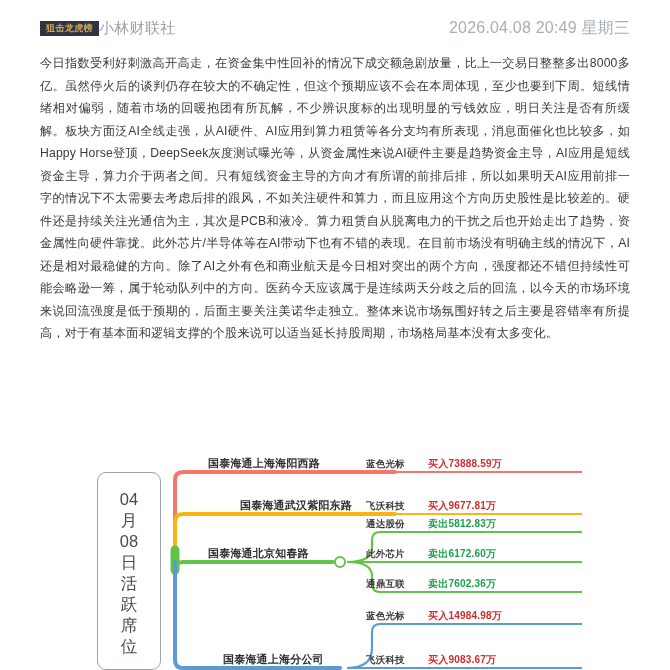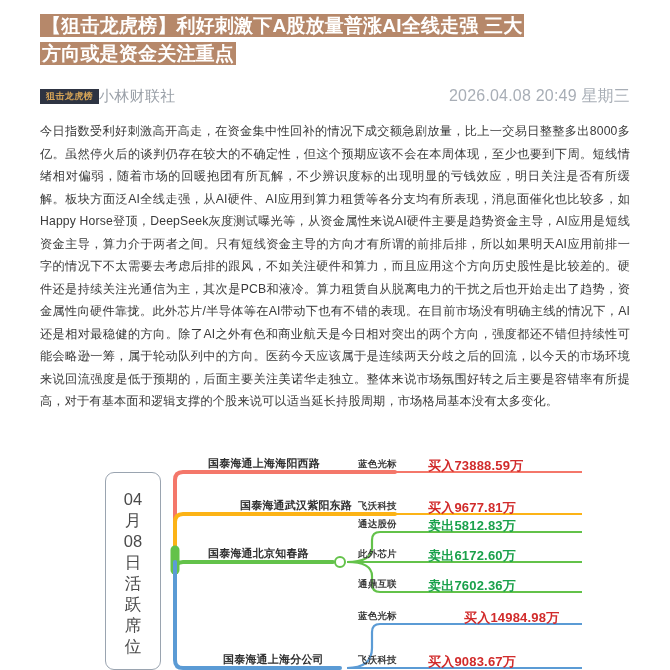"【狙击龙虎榜】利好刺激下A股放量普涨AI全线走强 三大" div.title-block { html: <div> <h1><span>【狙击龙虎榜】利好刺激下A股放量普涨AI全线走强 三大</span></h1> <h1><span>方向或是资金关注重点</span></h1> </div> -> none }
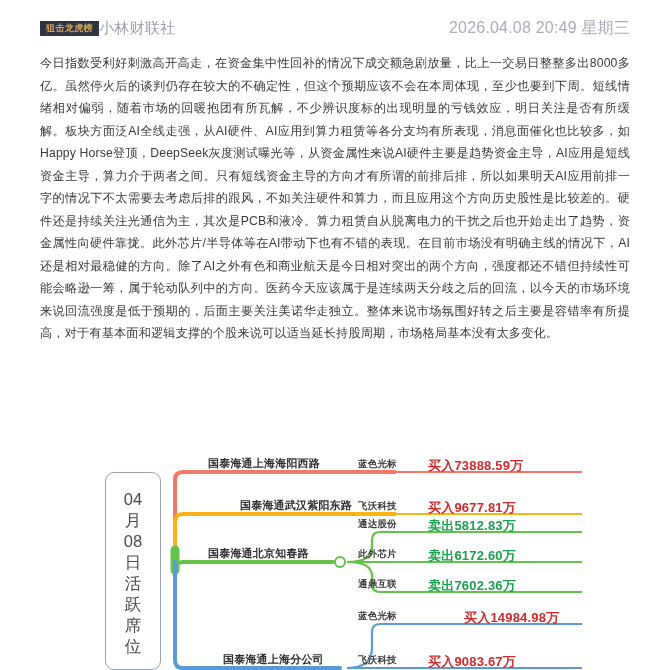"蓝色光标" .leaf-name { margin-left: none -> 8px }
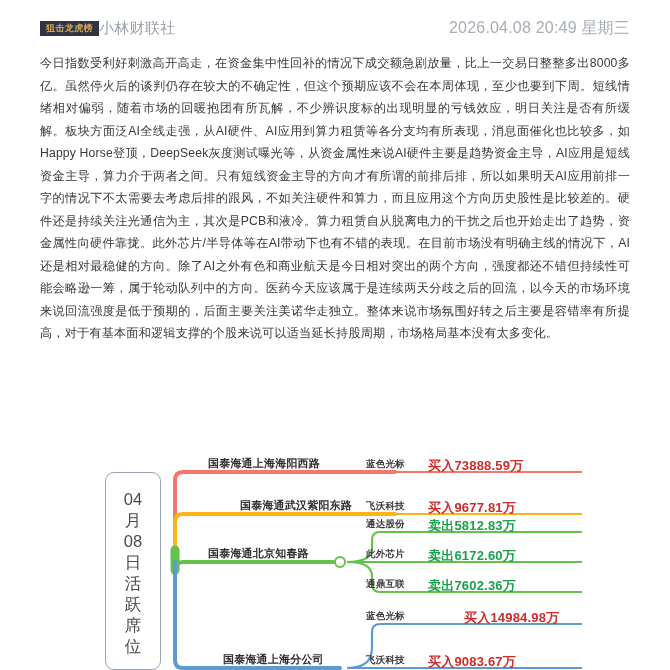"买入73888.59万" .leaf-value { font-size: 13px -> 10px }
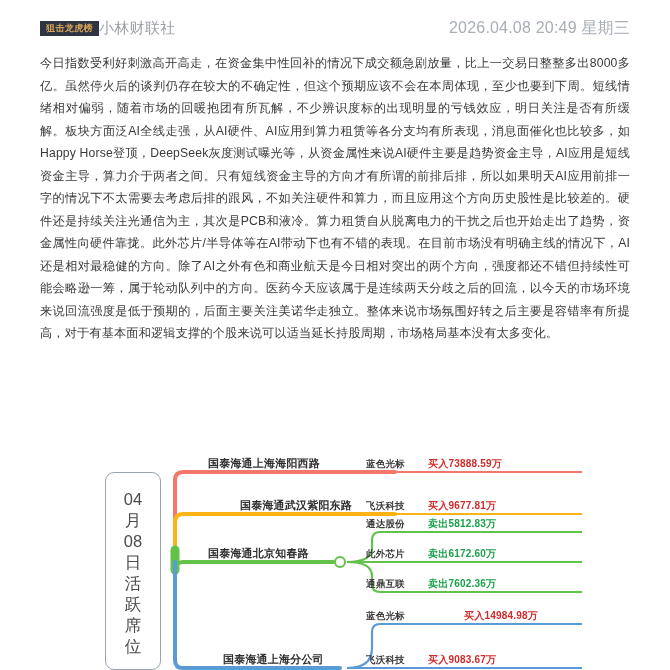"04" .root-node { margin-left: 8px -> none; width: 56px -> 64px }
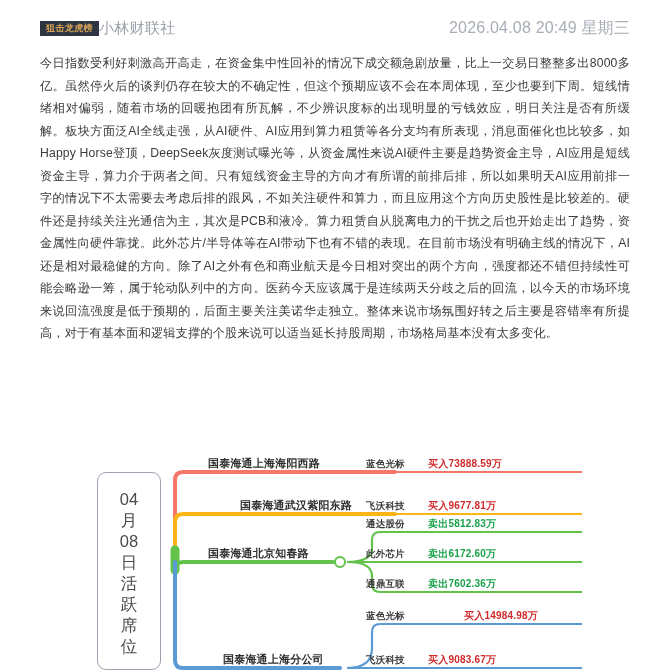"买入14984.98万" div.leaf-value { margin-left: 36px -> none }
